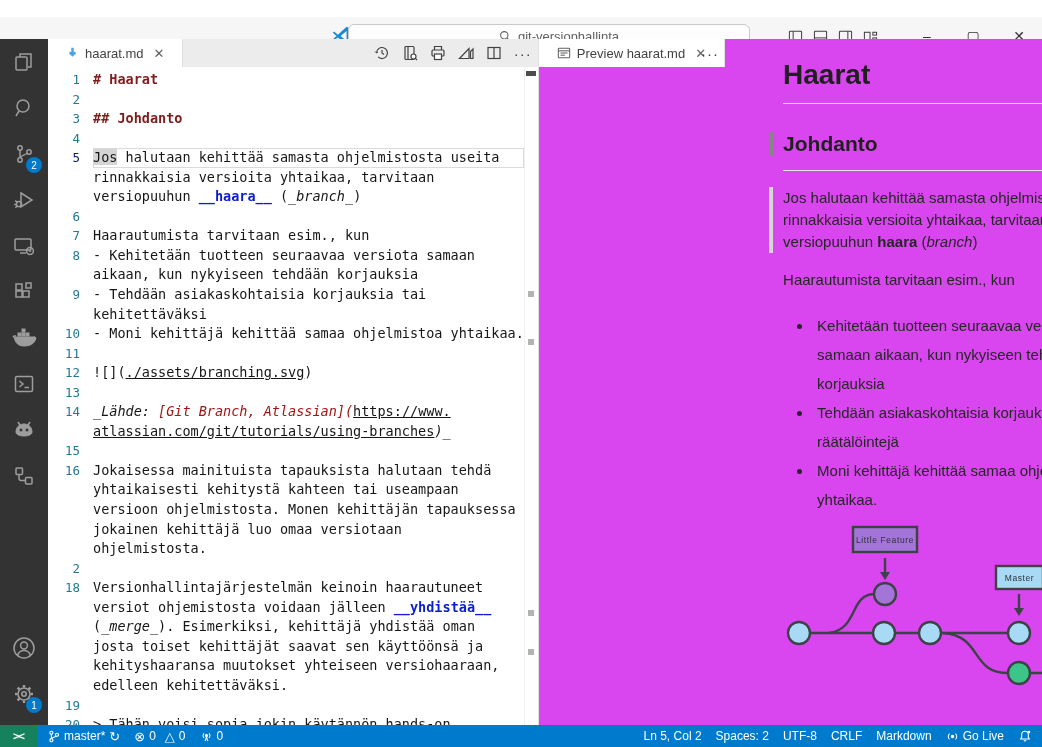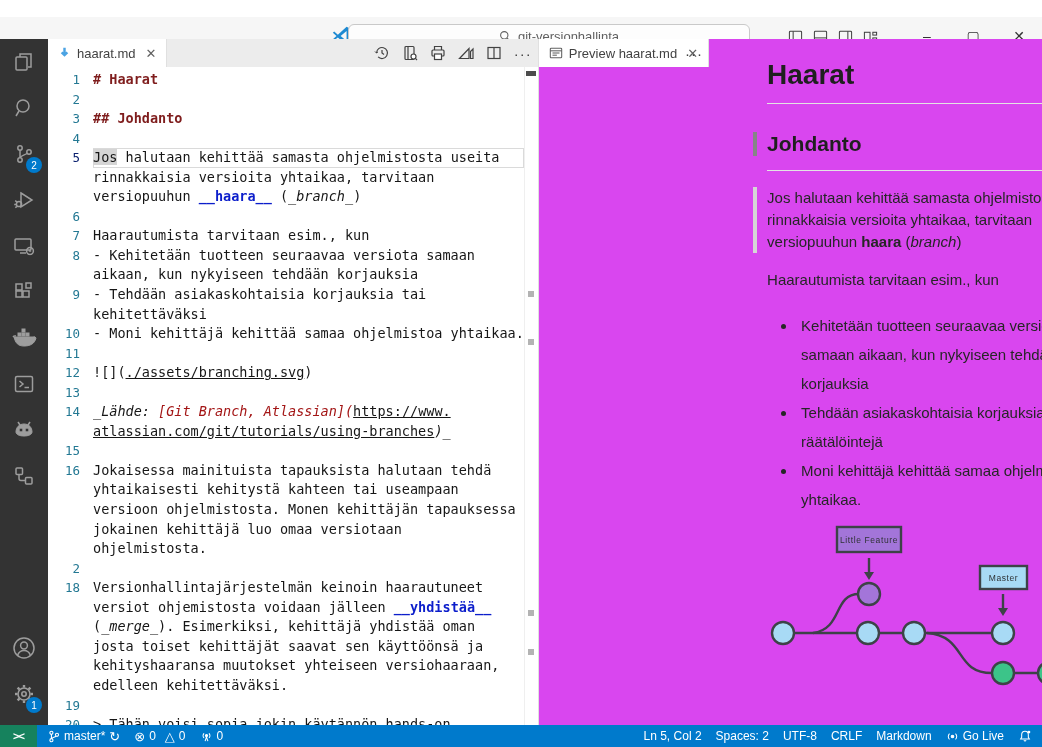"haarat.md" .tab { padding: 0 10px -> 0 18px }
